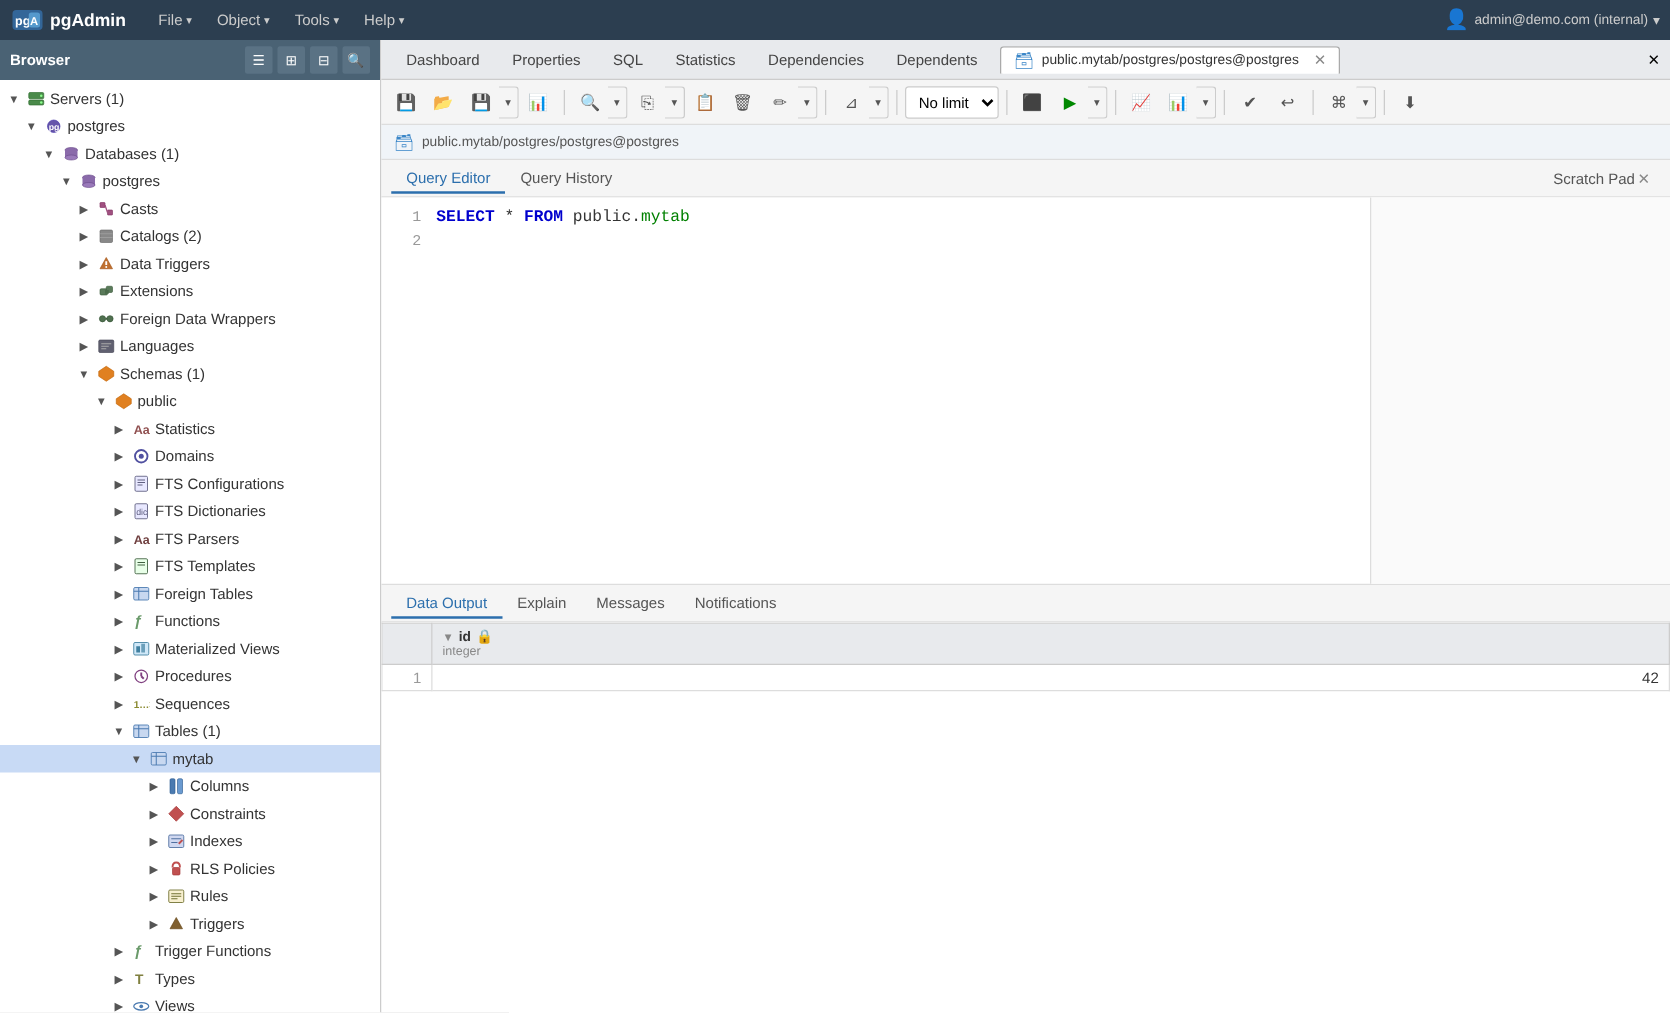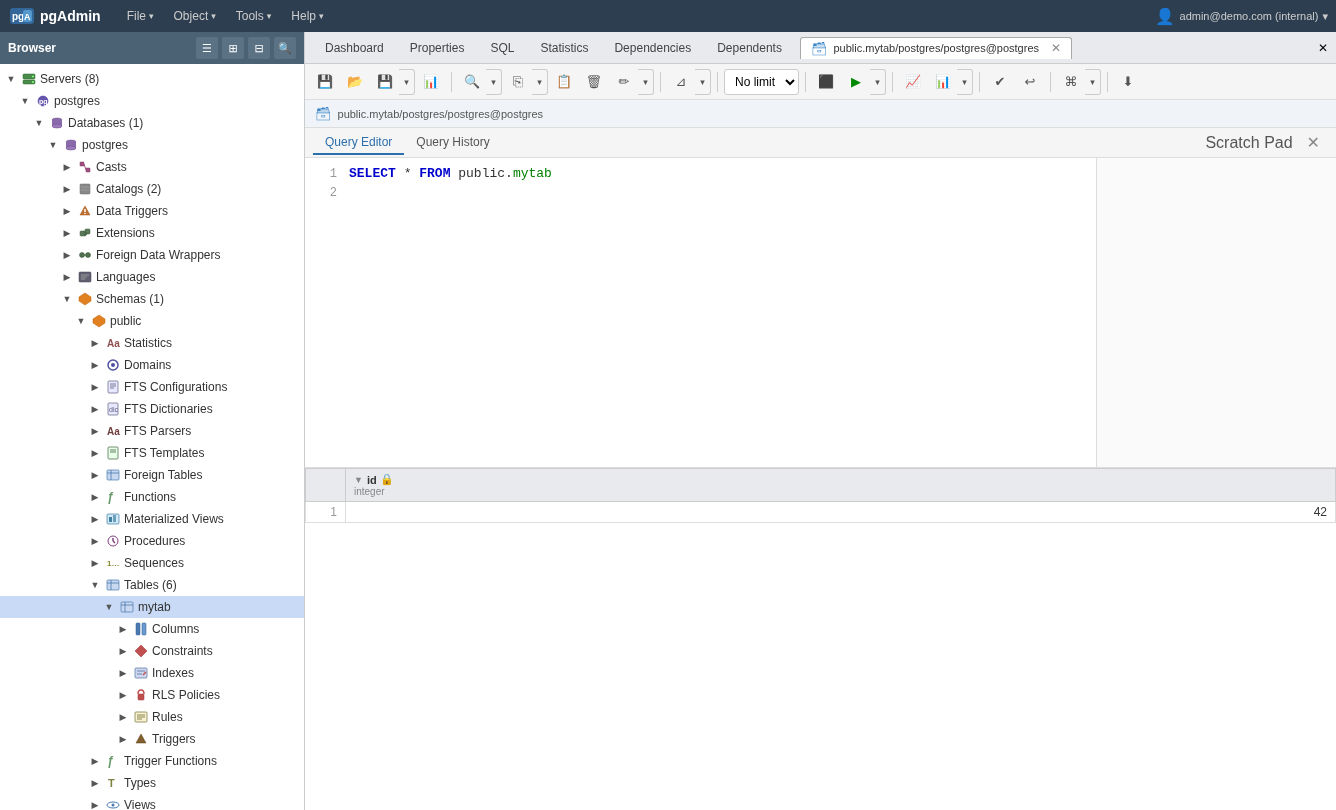"Servers (8)" span.node-label { text: 8 -> 1 }
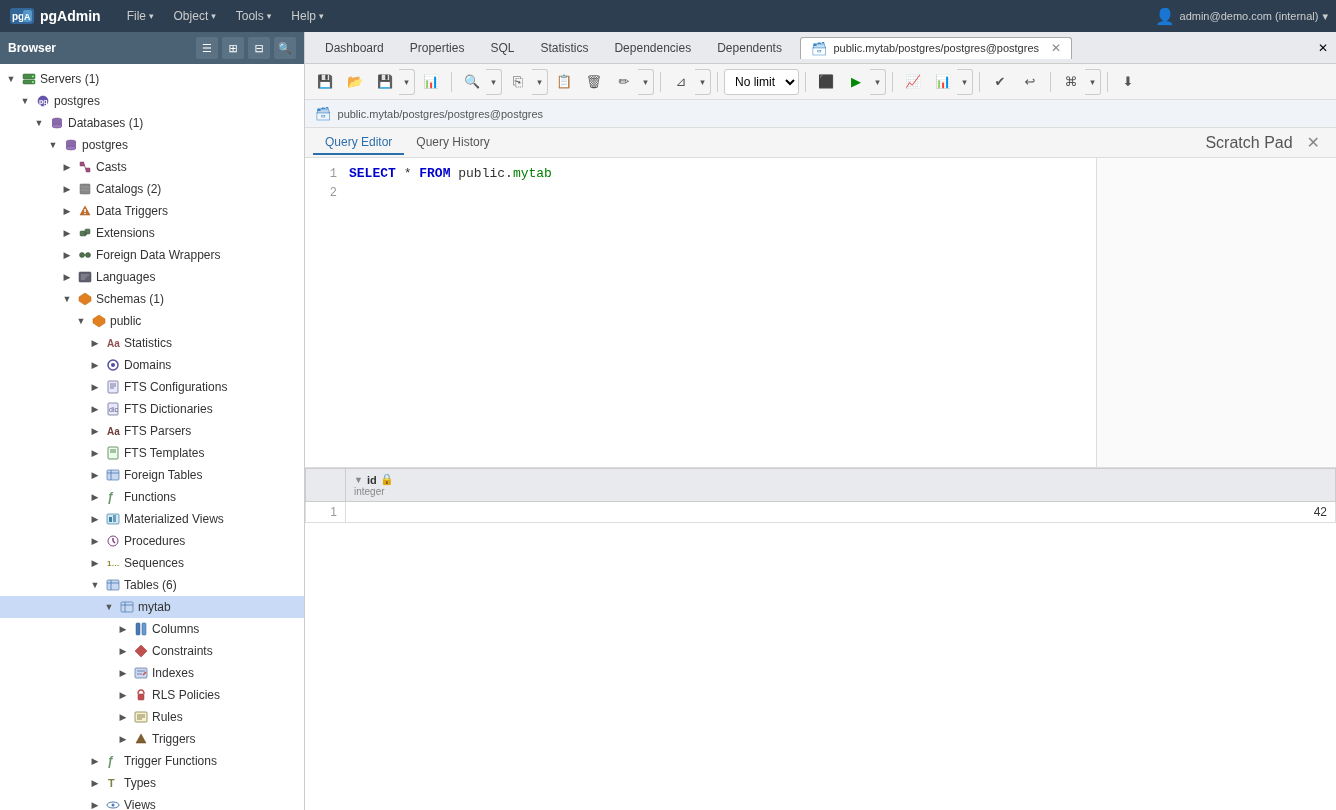"Scratch Pad" .scratch-pad-label { font-size: 16px -> 12px; gap: 14px -> 2px }
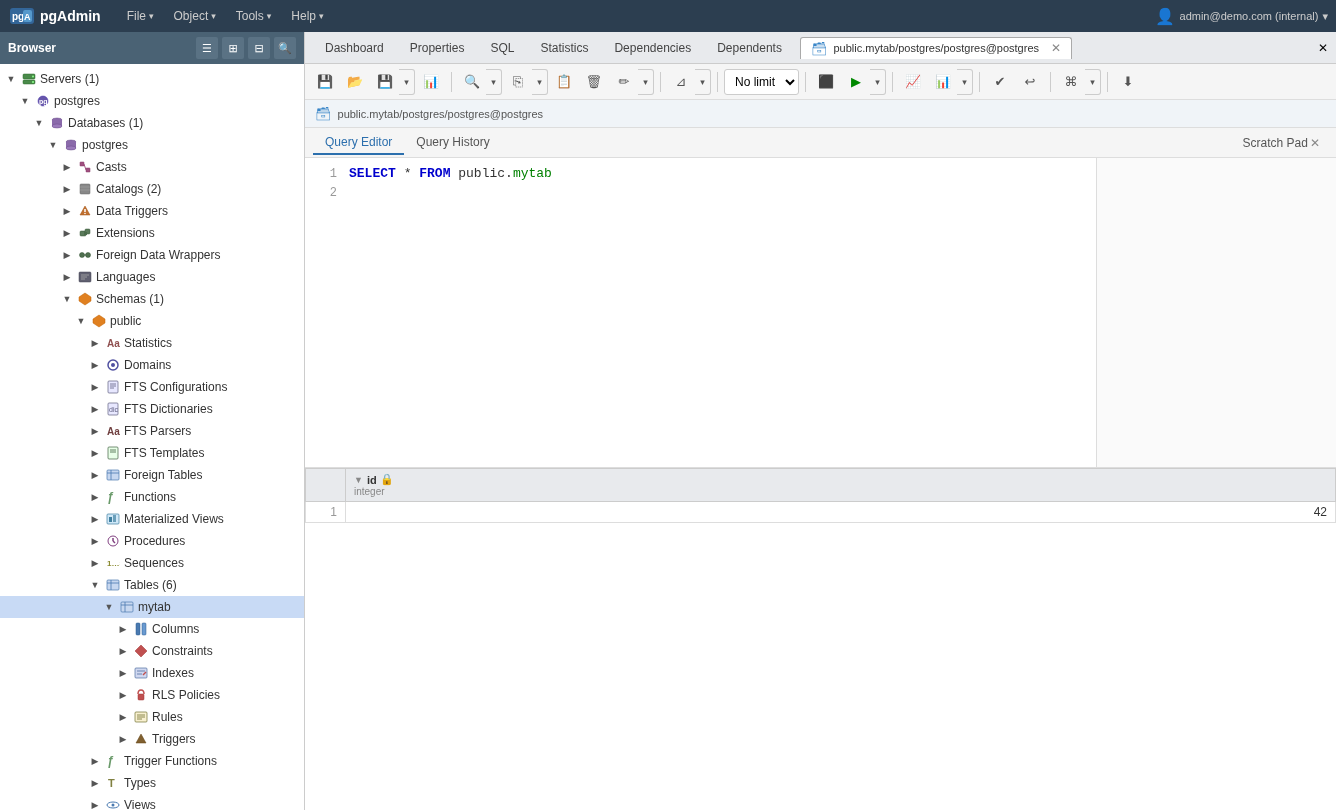"Data Output" div { html: none -> <div> <div>Data Output</div> <div>Explain</div> <div>Messages</div> <div>Notifications</div> </div> }
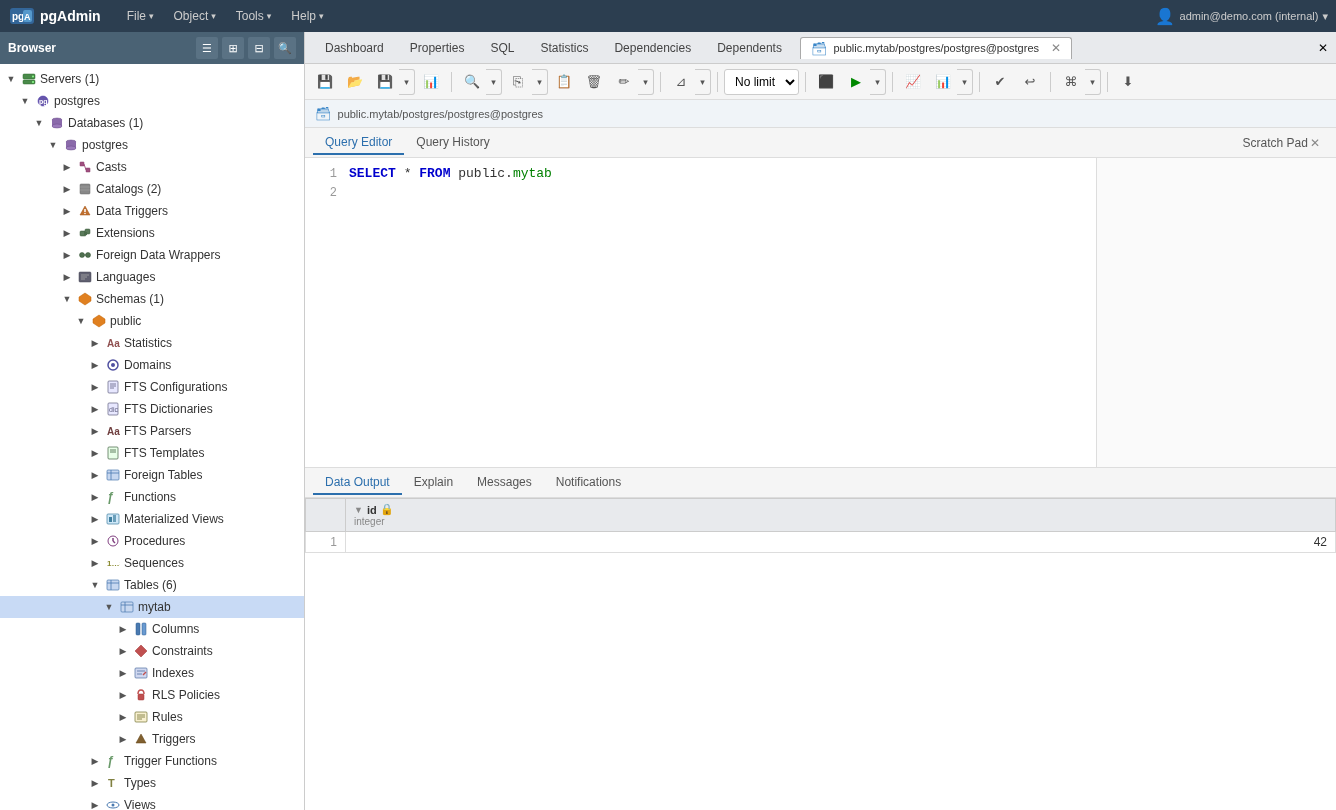"Tables (6)" span.node-label { text: 6 -> 1 }
